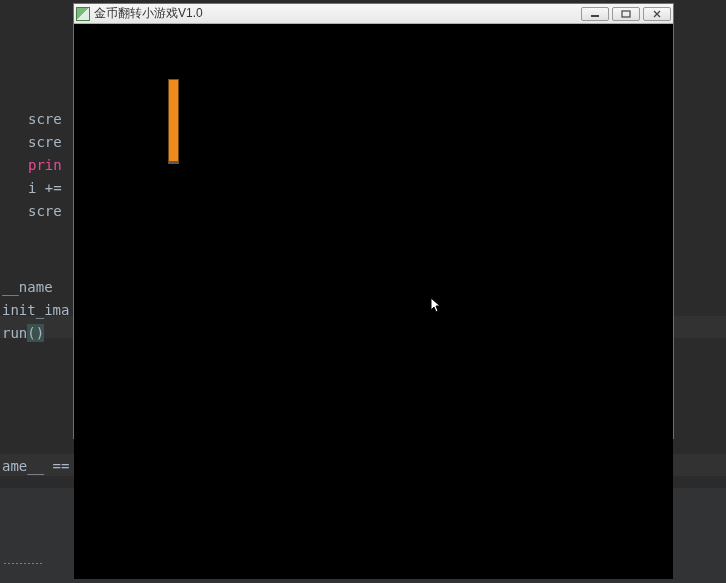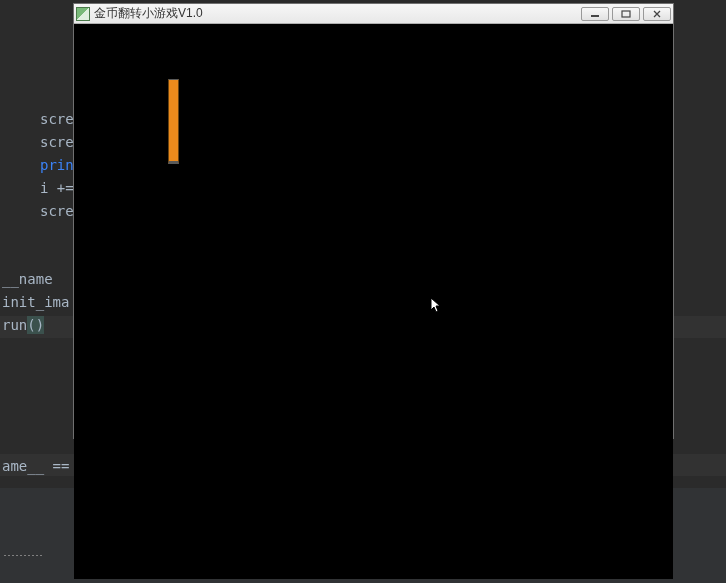"scre" .code-area { margin-left: 12px -> none }
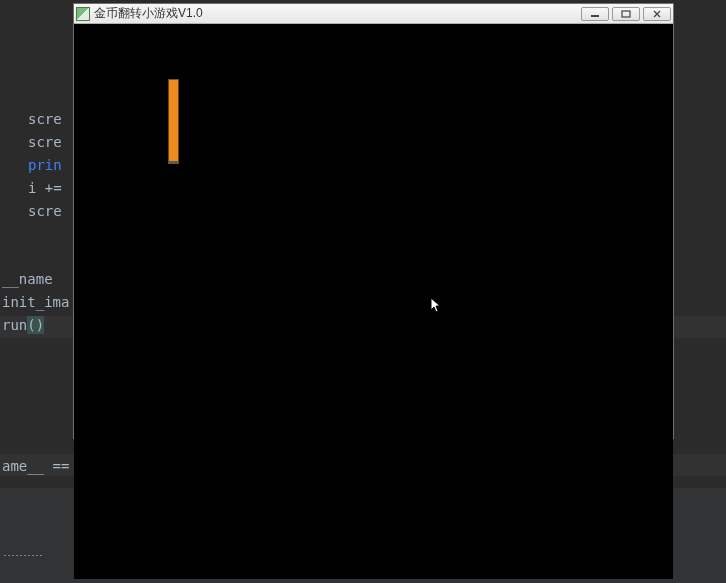"prin" .builtin { color: #3b82f6 -> #ec4899 }
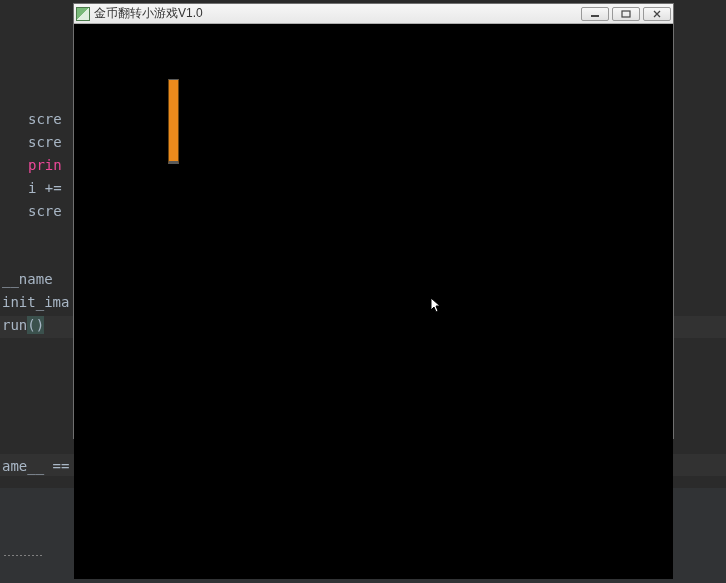"__name" .lower-code { top: 268px -> 276px }
